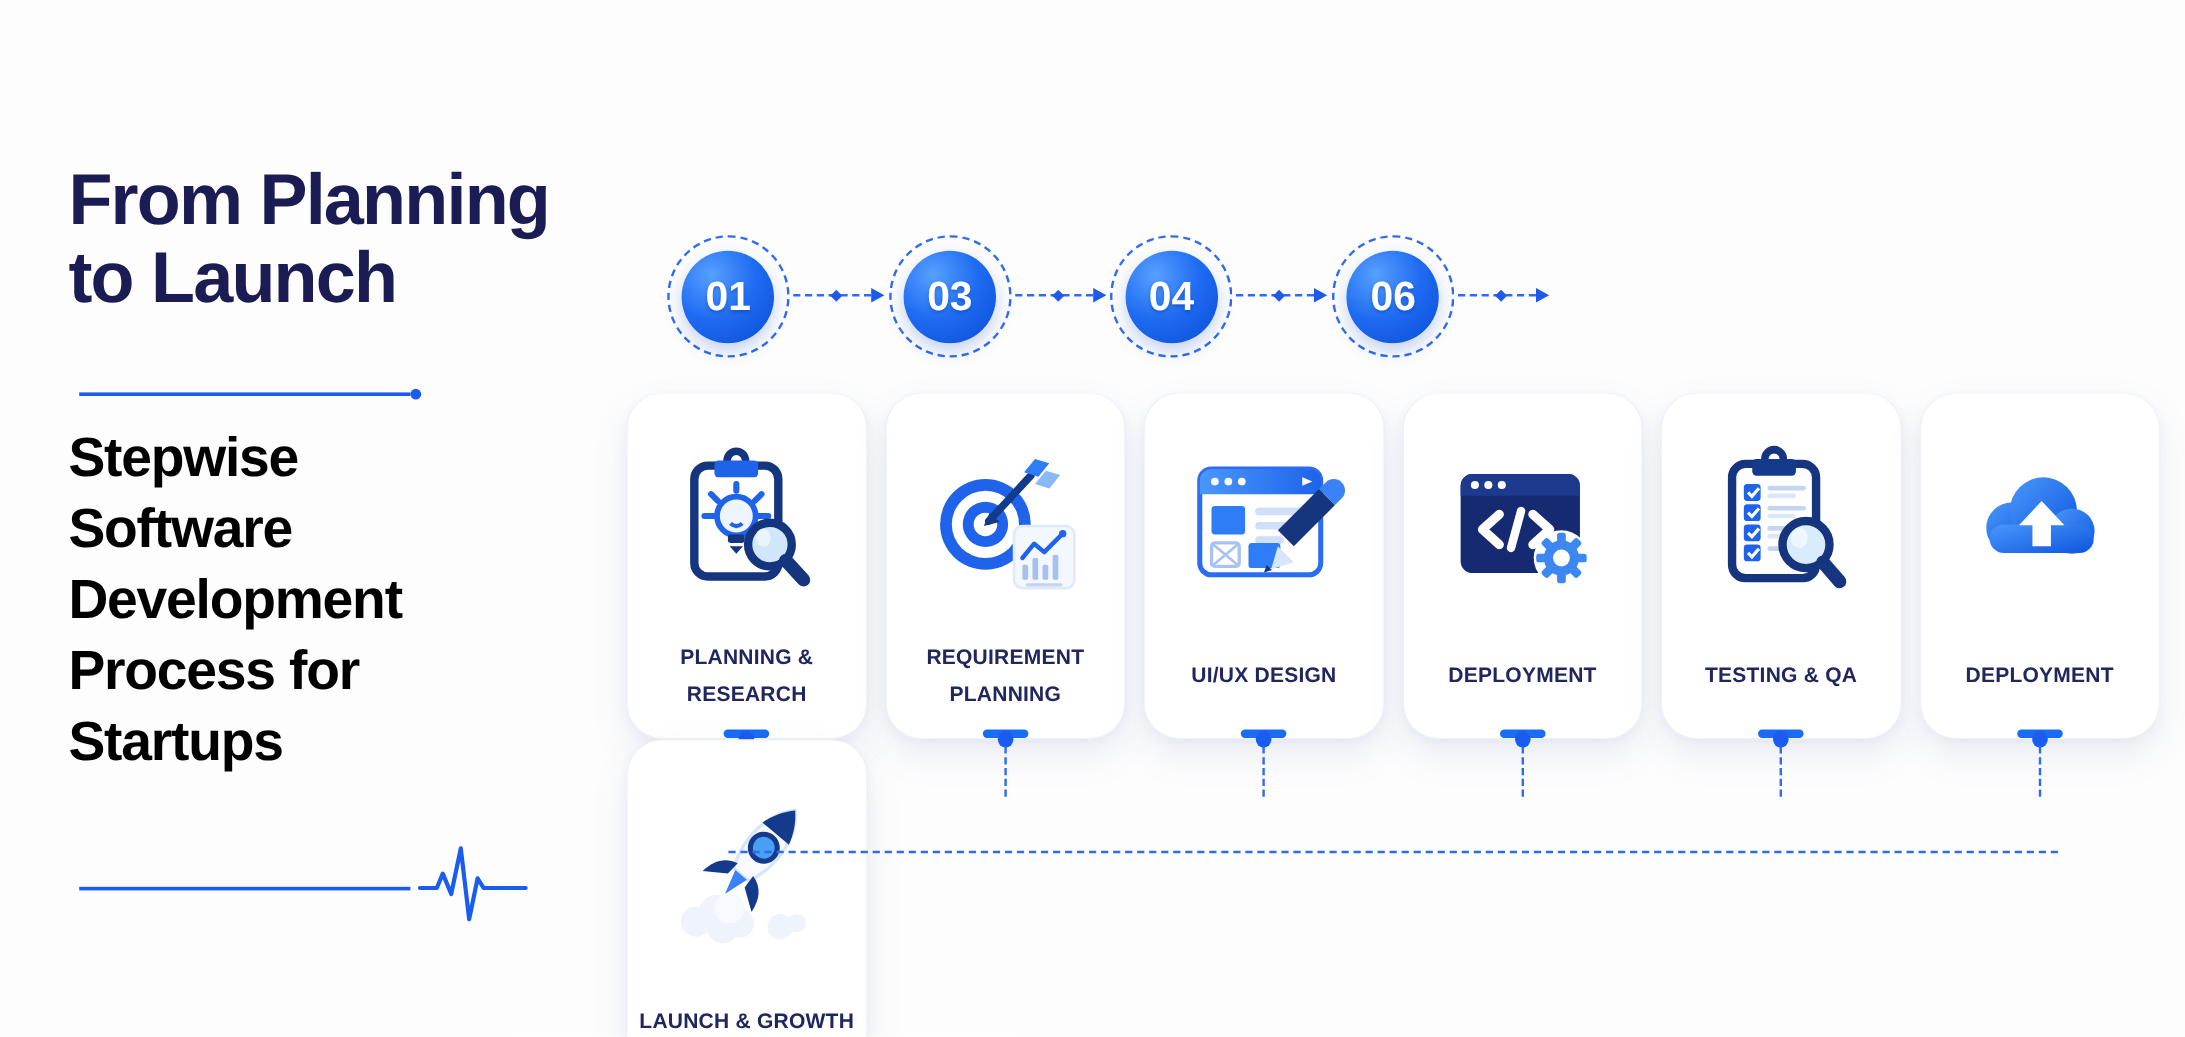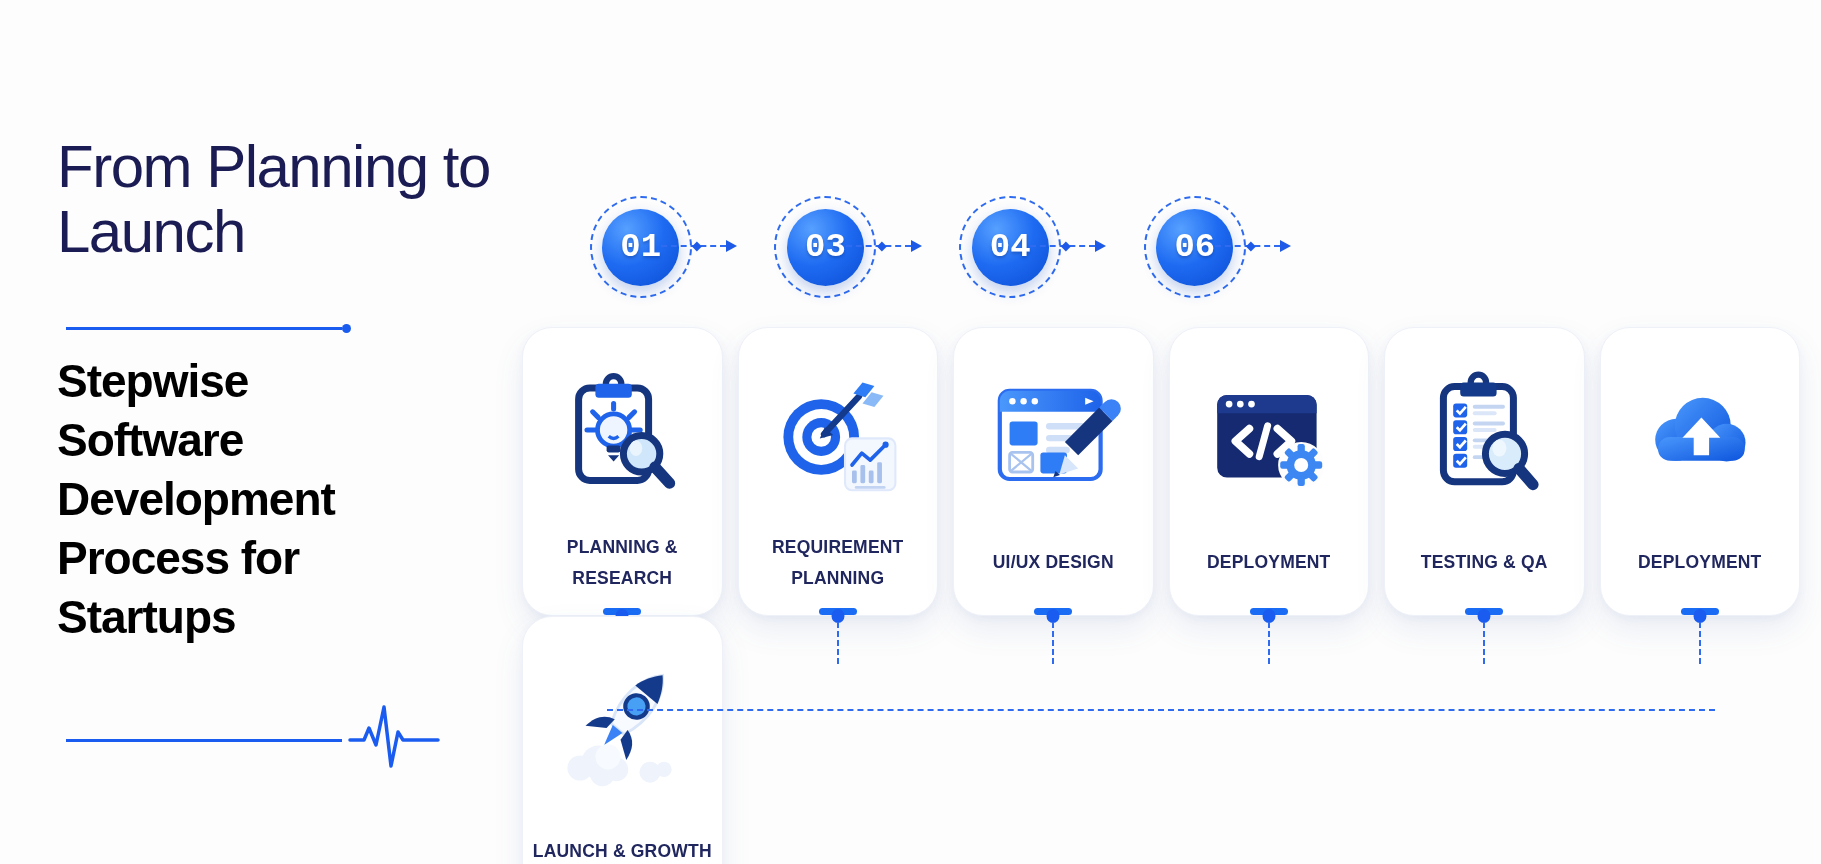"From Planning to Launch" .main-title { font-weight: 400 -> 700 }
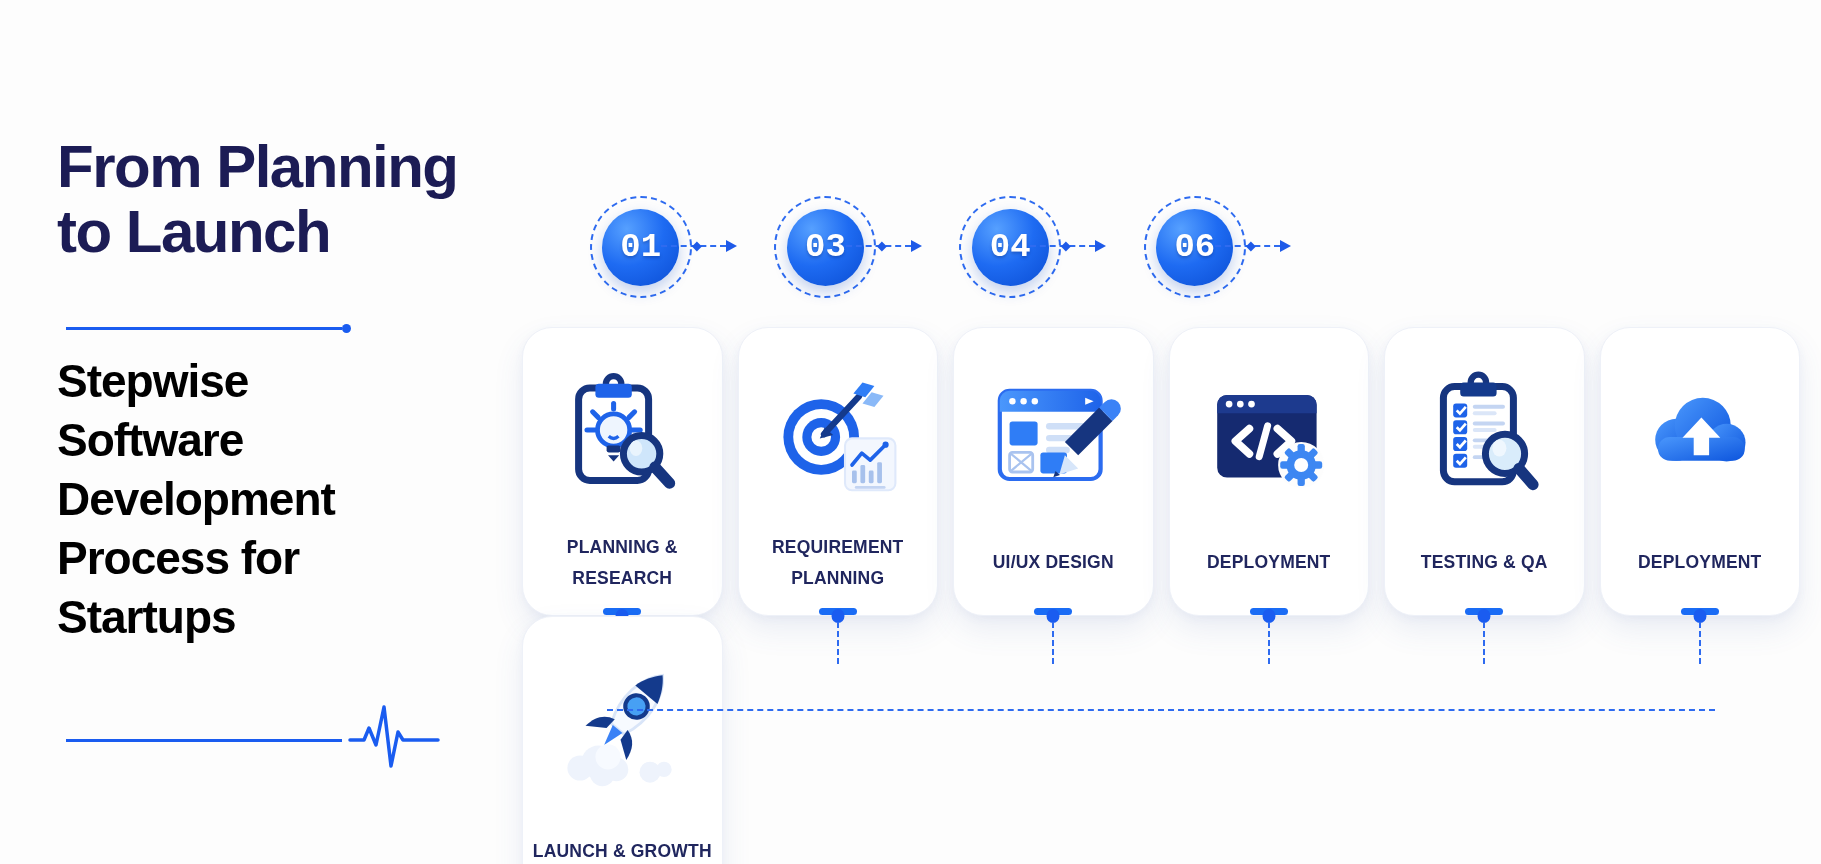"01" .circle-cell { font-family: Liberation Mono, monospace -> none; justify-content: flex-end -> center }
